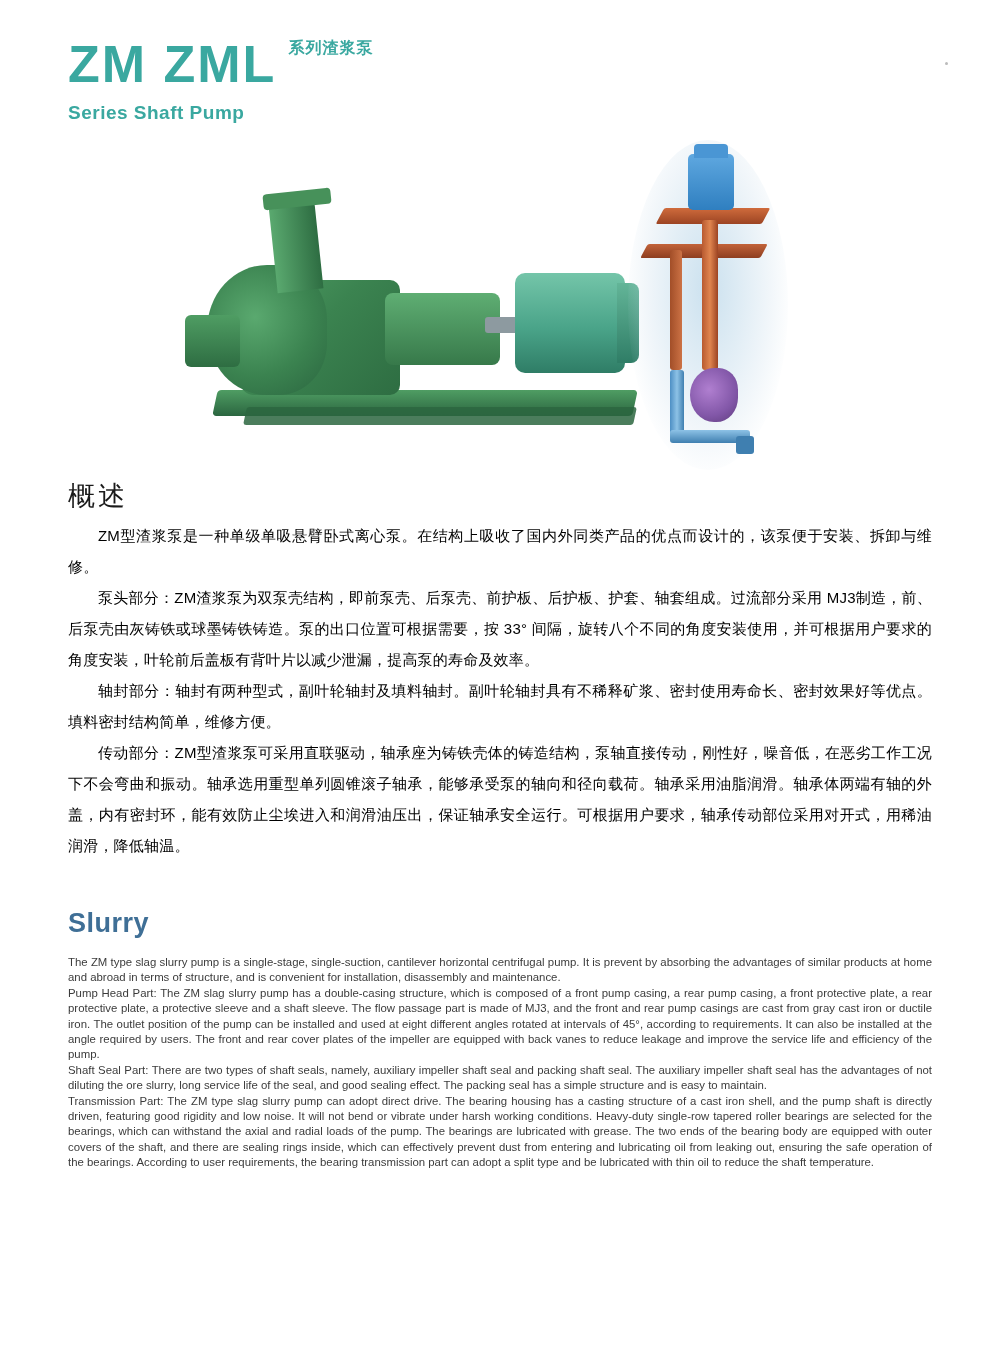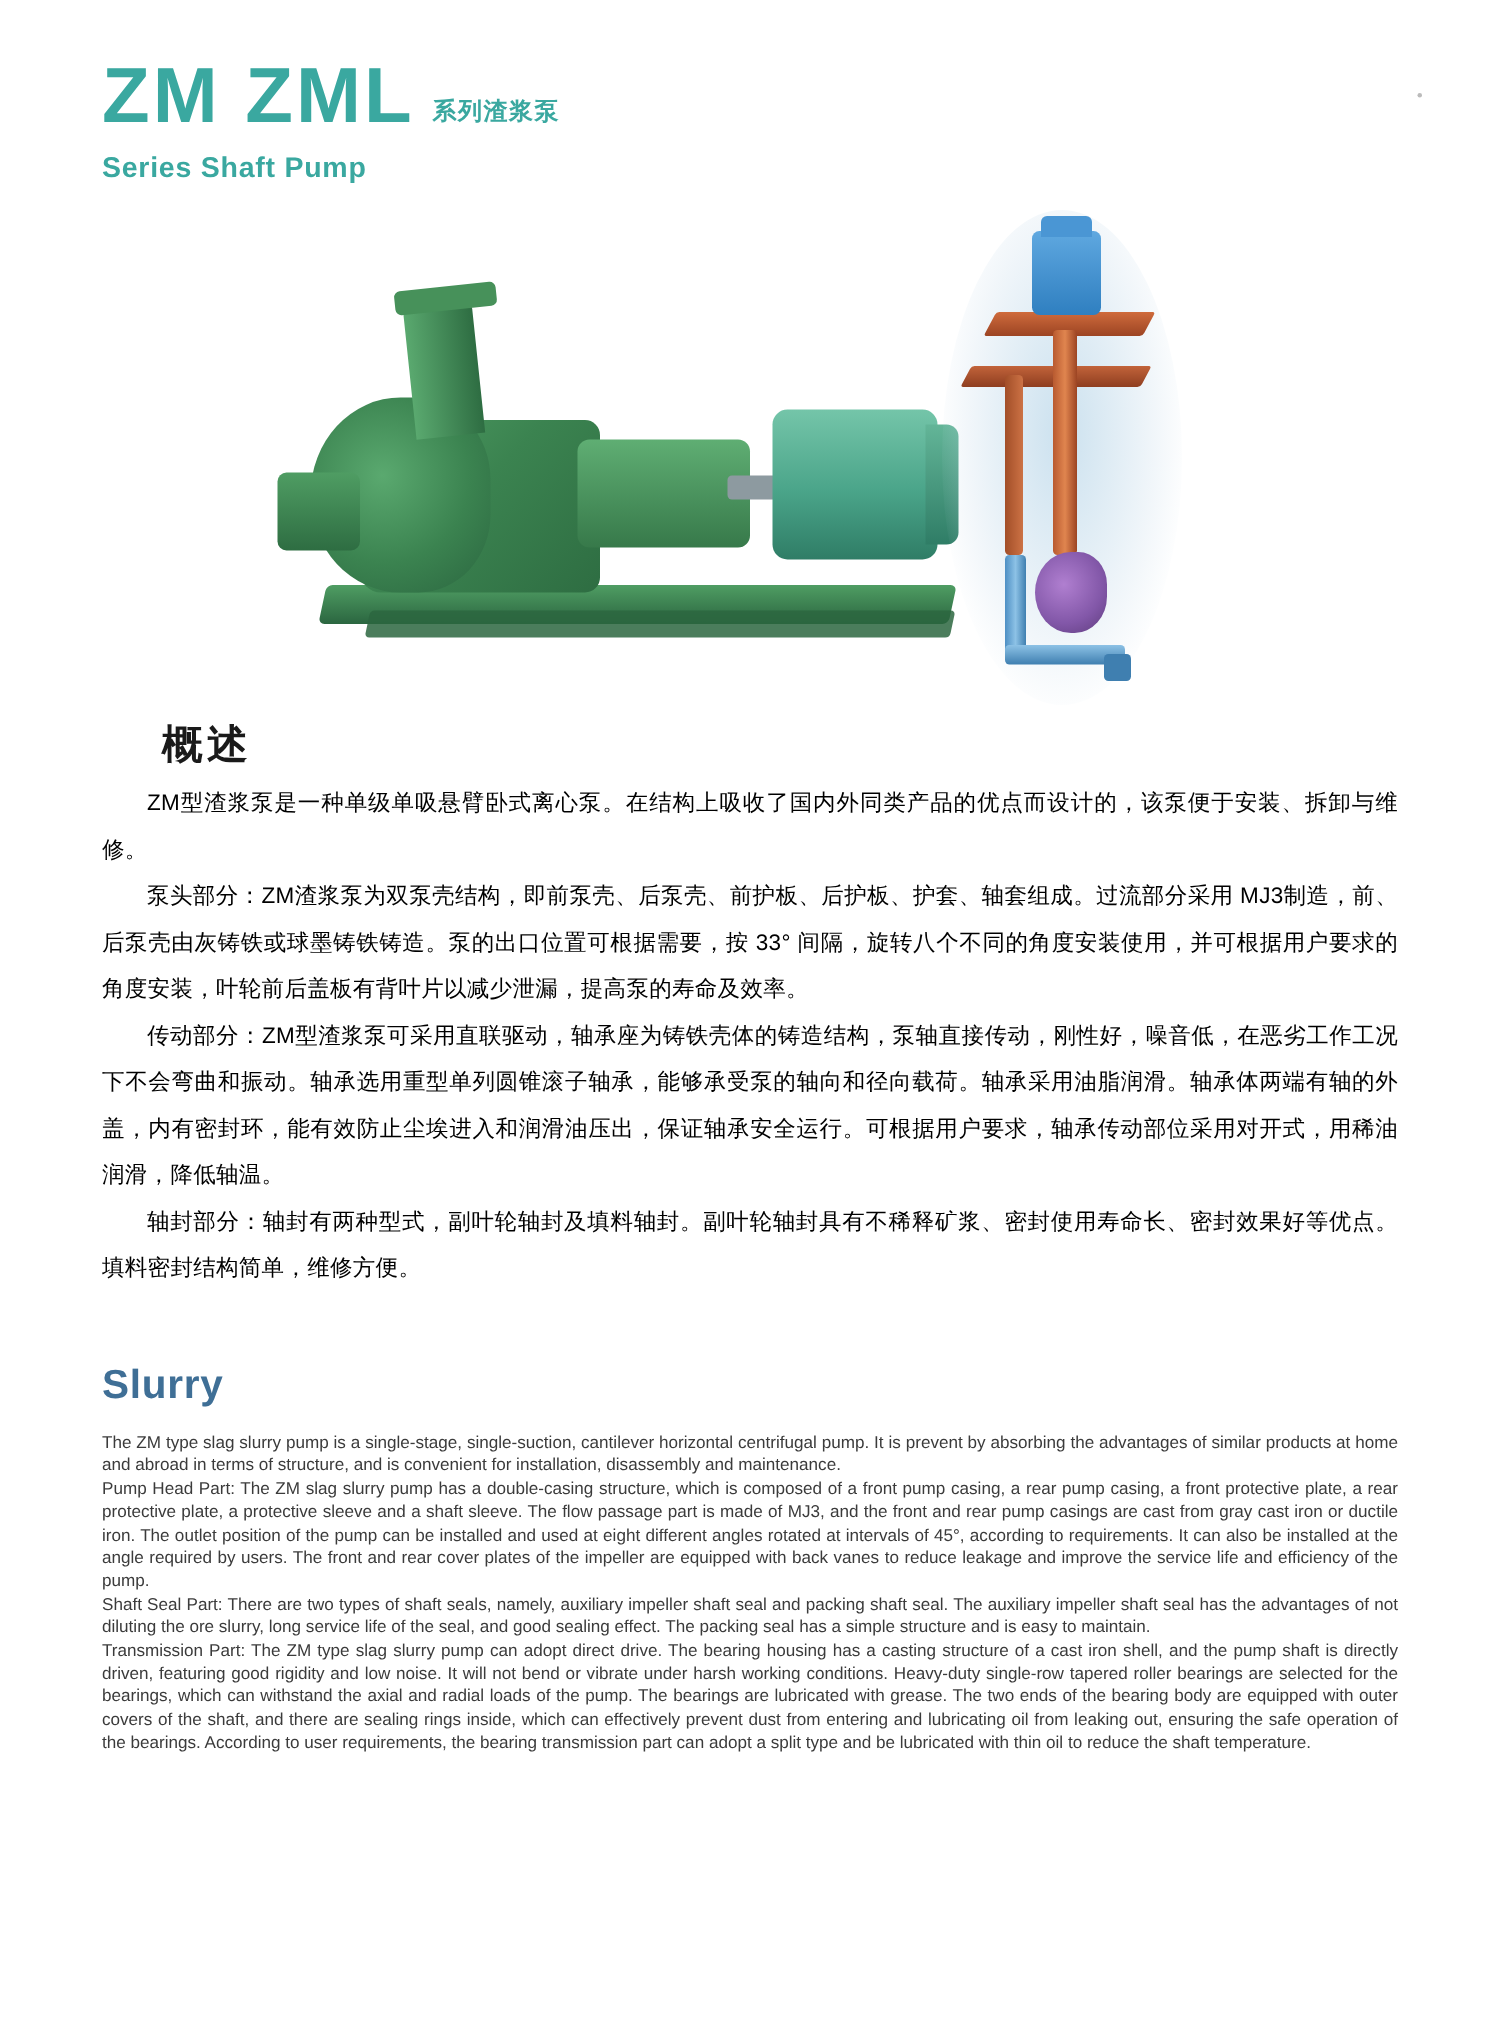"ZM ZML" .title-row { align-items: flex-end -> none }
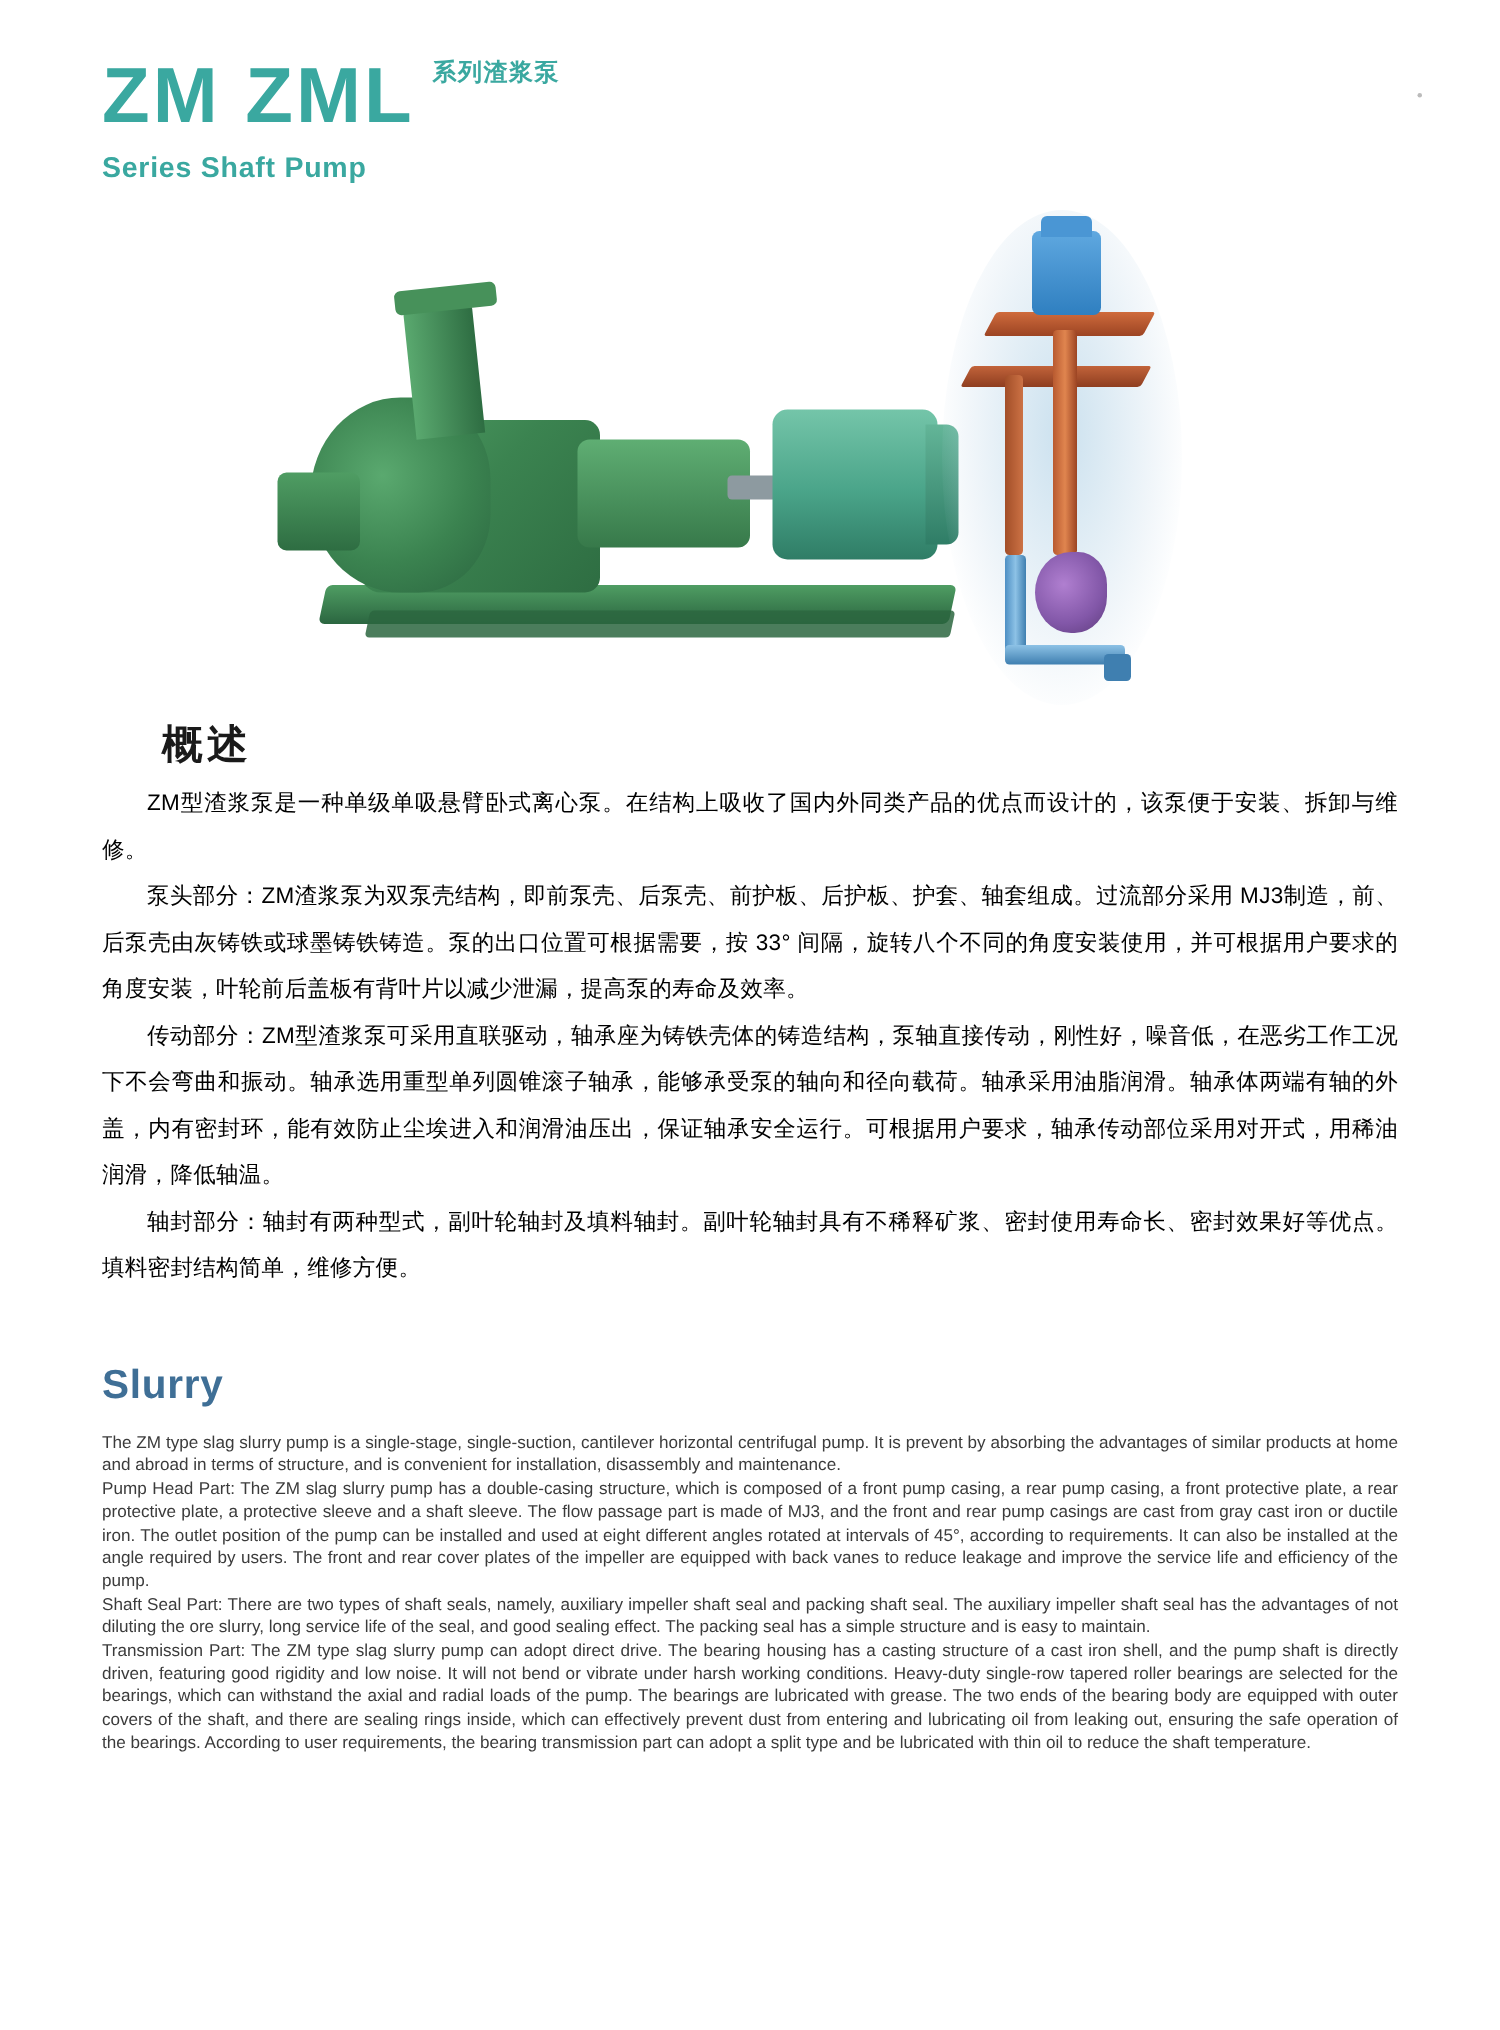"概述" .h-cn { font-weight: bold -> normal; margin-left: 40px -> none }
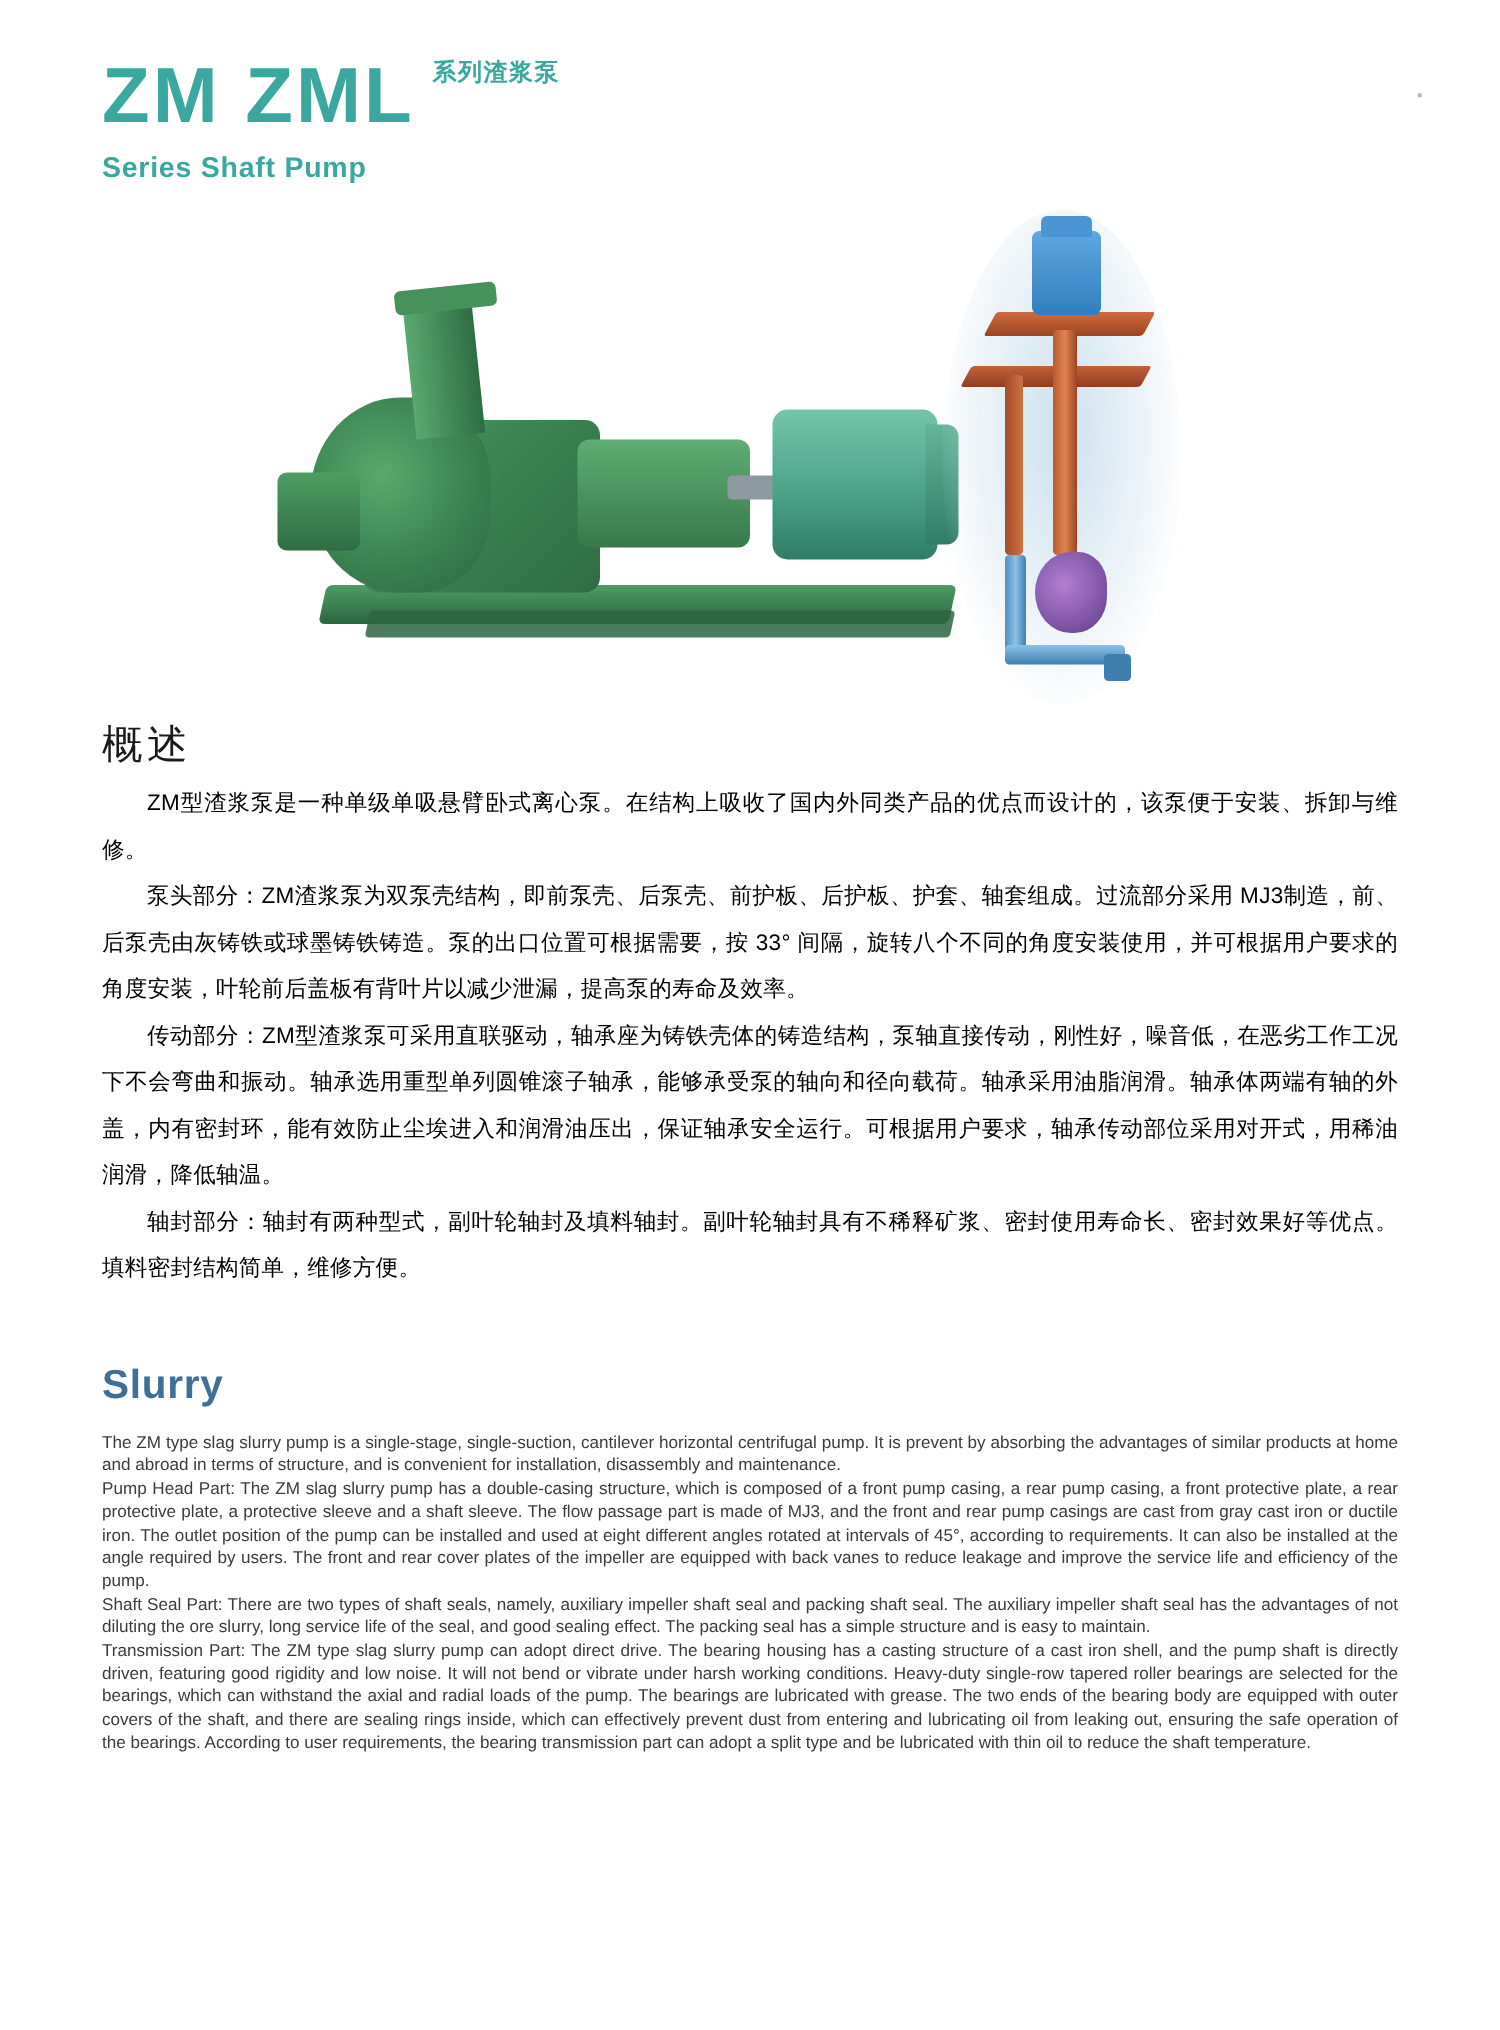"传动部分：ZM型渣浆泵可采用直联驱动，轴承座为铸铁壳体的铸造结构，泵轴直接传动，" p { order: before "轴封部分：轴封有两种型式，副叶轮轴封及填料轴封。副叶轮轴封具有不稀释矿浆、密封使" -> after "轴封部分：轴封有两种型式，副叶轮轴封及填料轴封。副叶轮轴封具有不稀释矿浆、密封使" }
